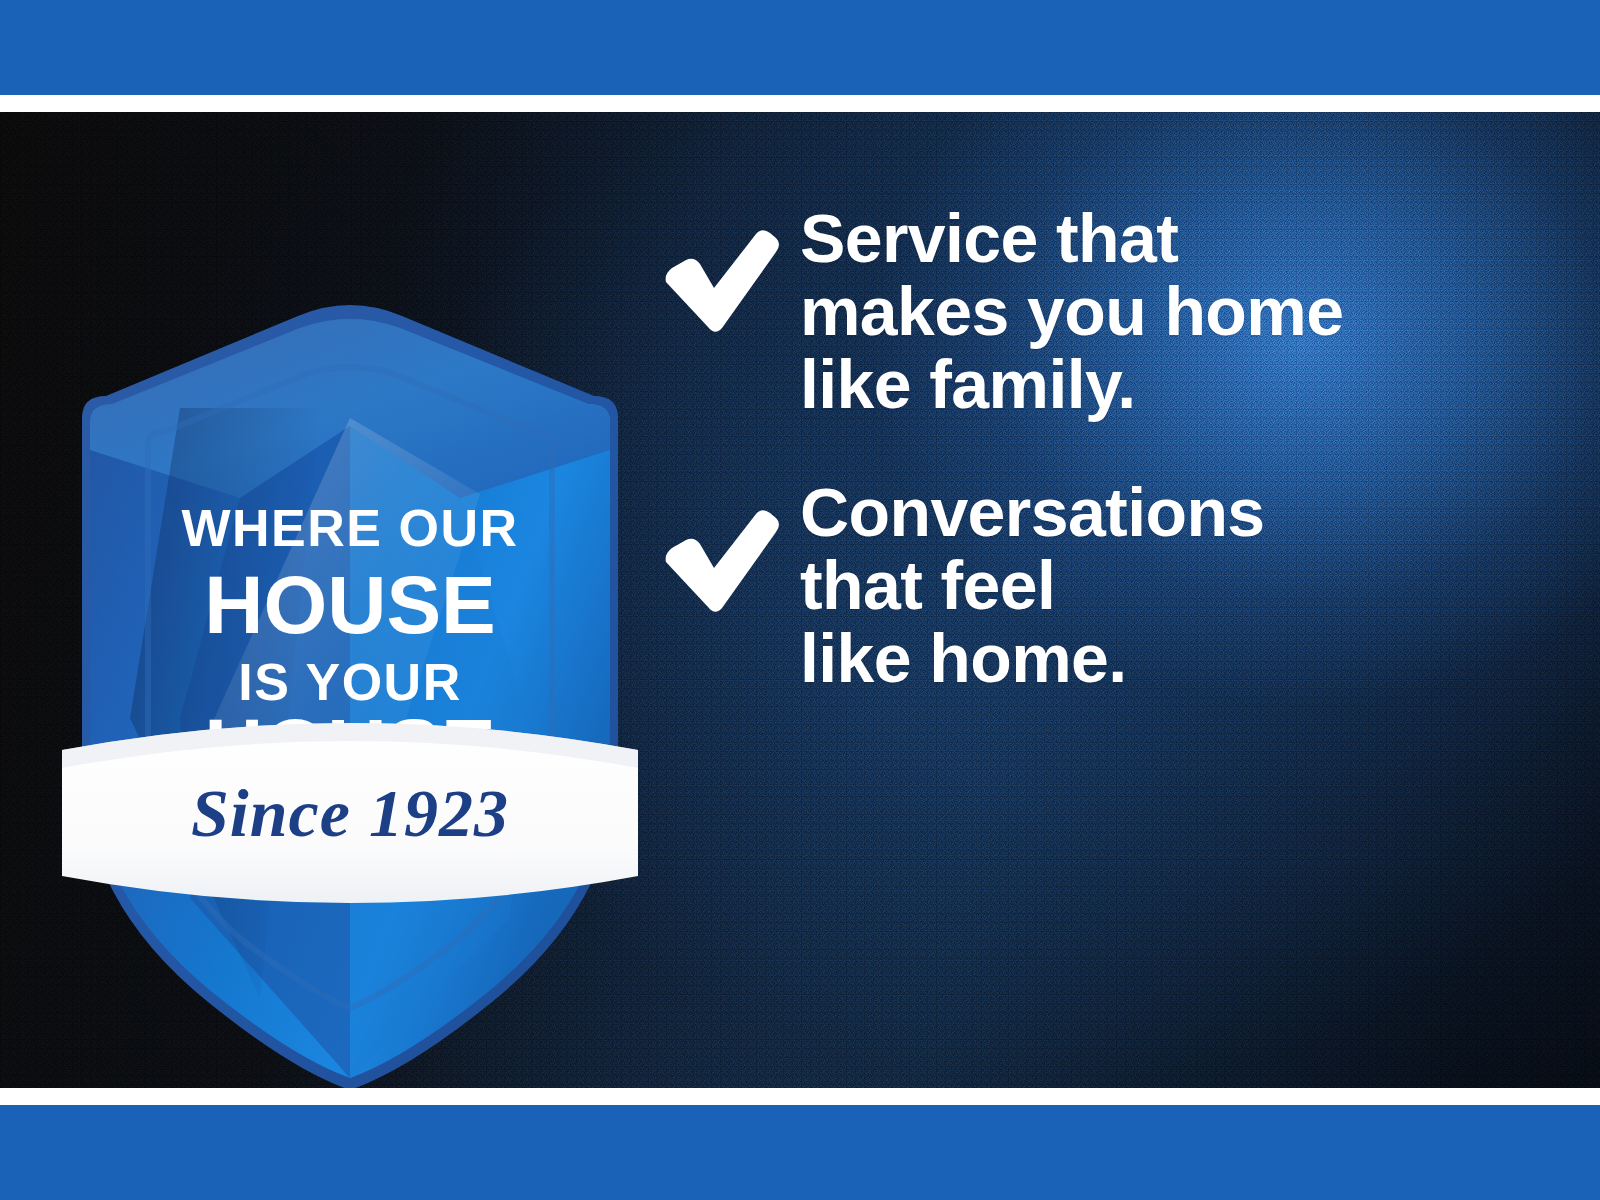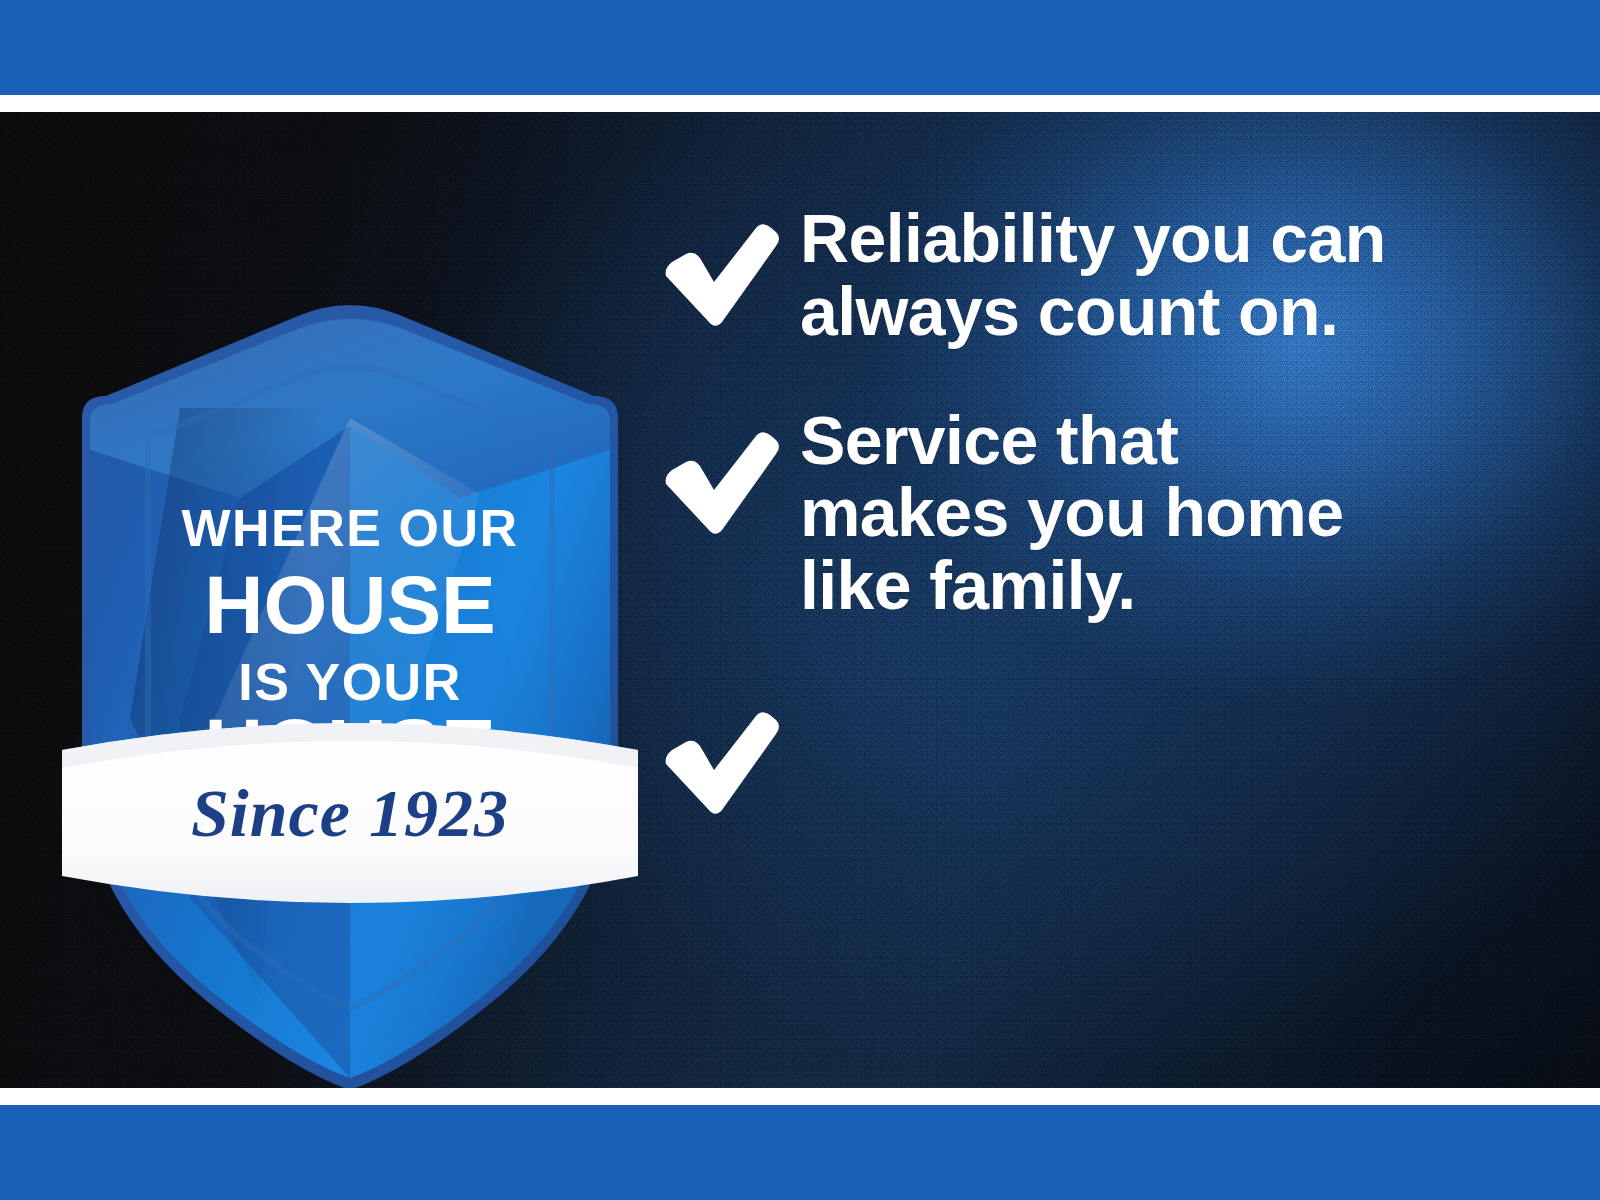"Reliability you can" div.bullet { html: <div> <span> <svg> <path></path> </svg> </span> <div>Reliability you can always count on.</div> </div> -> none }
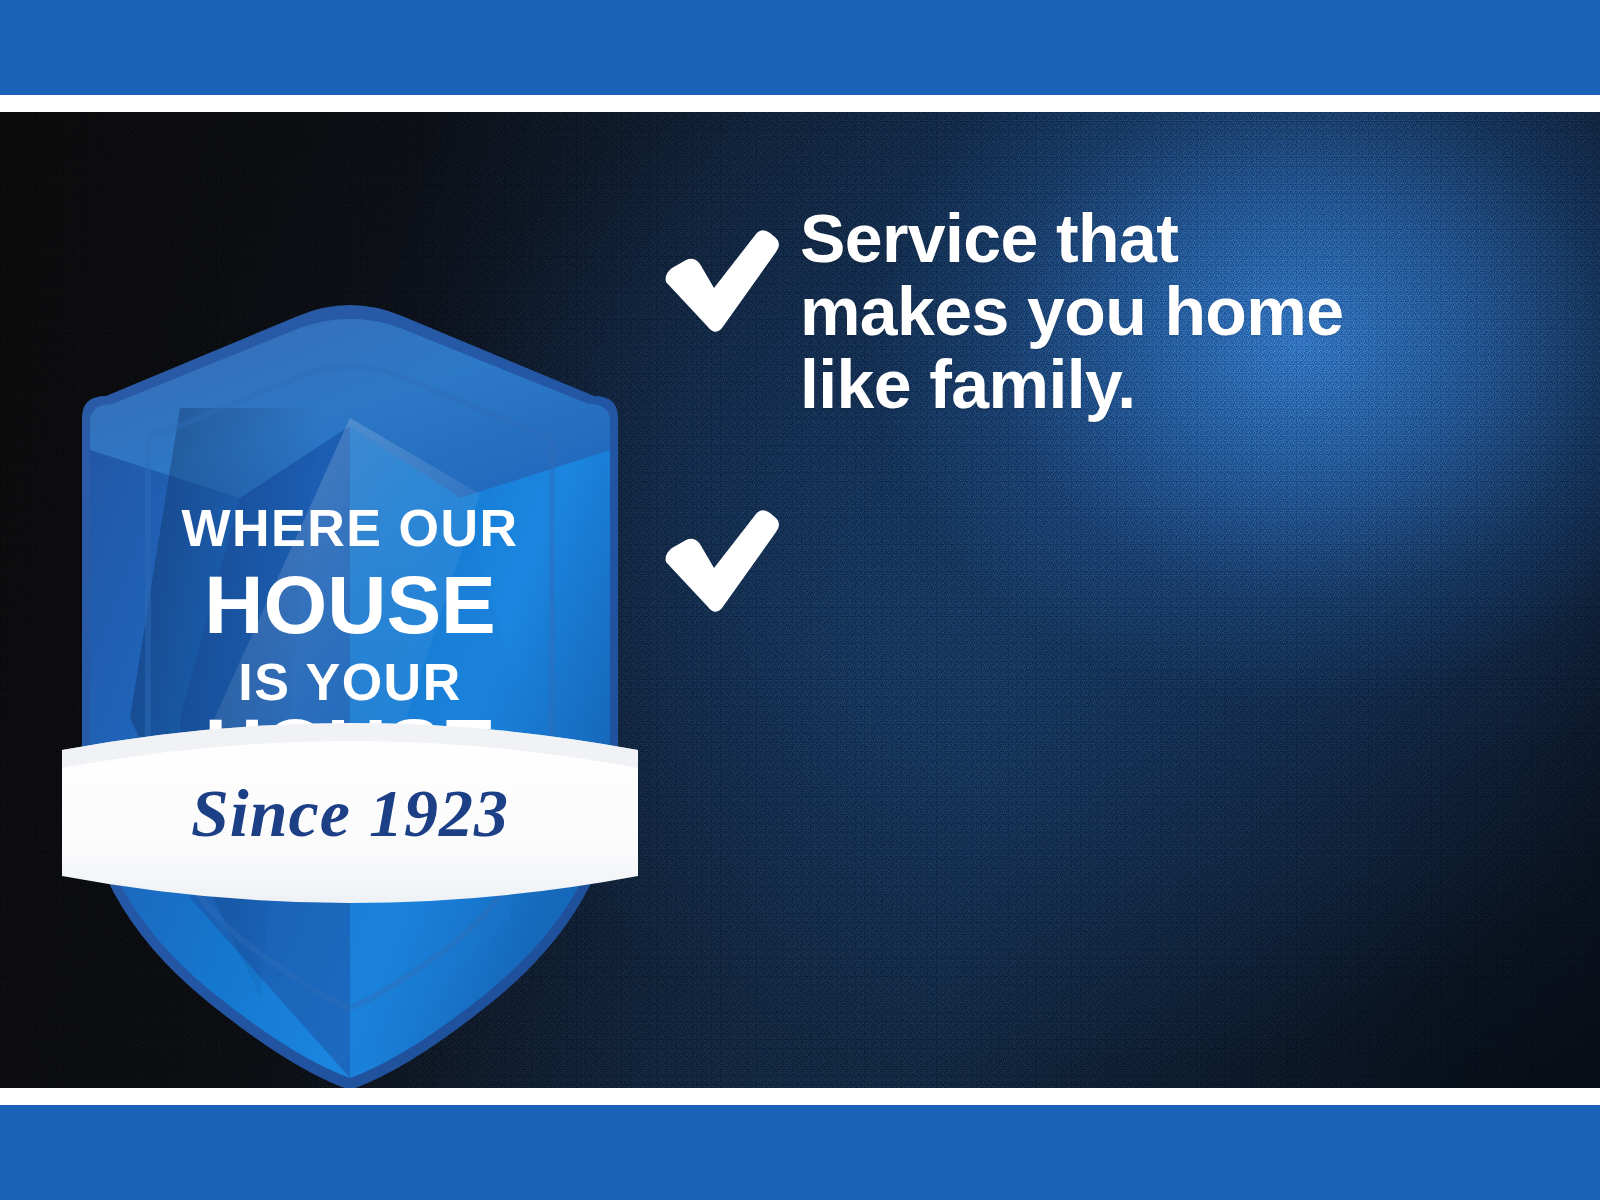"Conversations" div.btxt { html: none -> <div>Conversations that feel like home.</div> }
